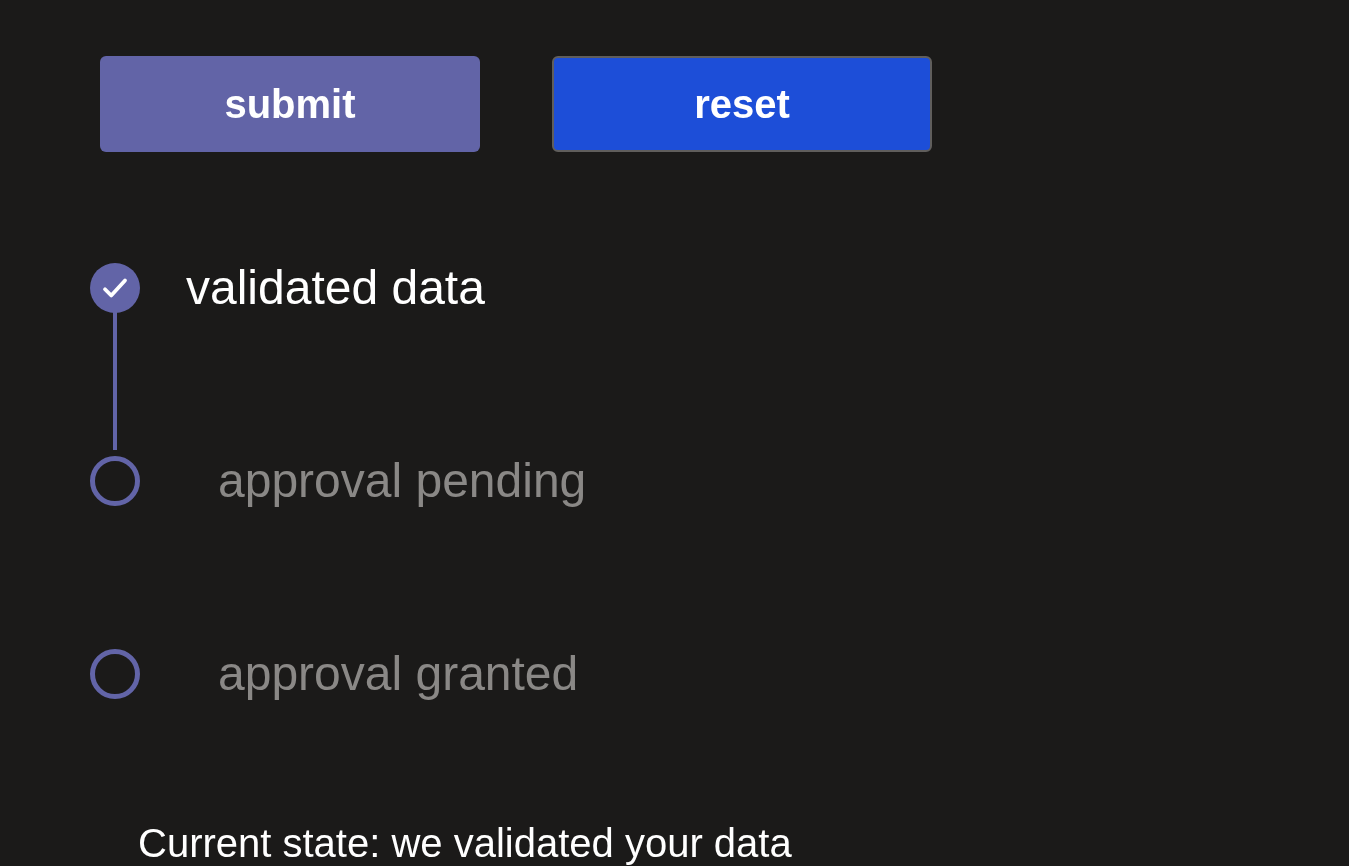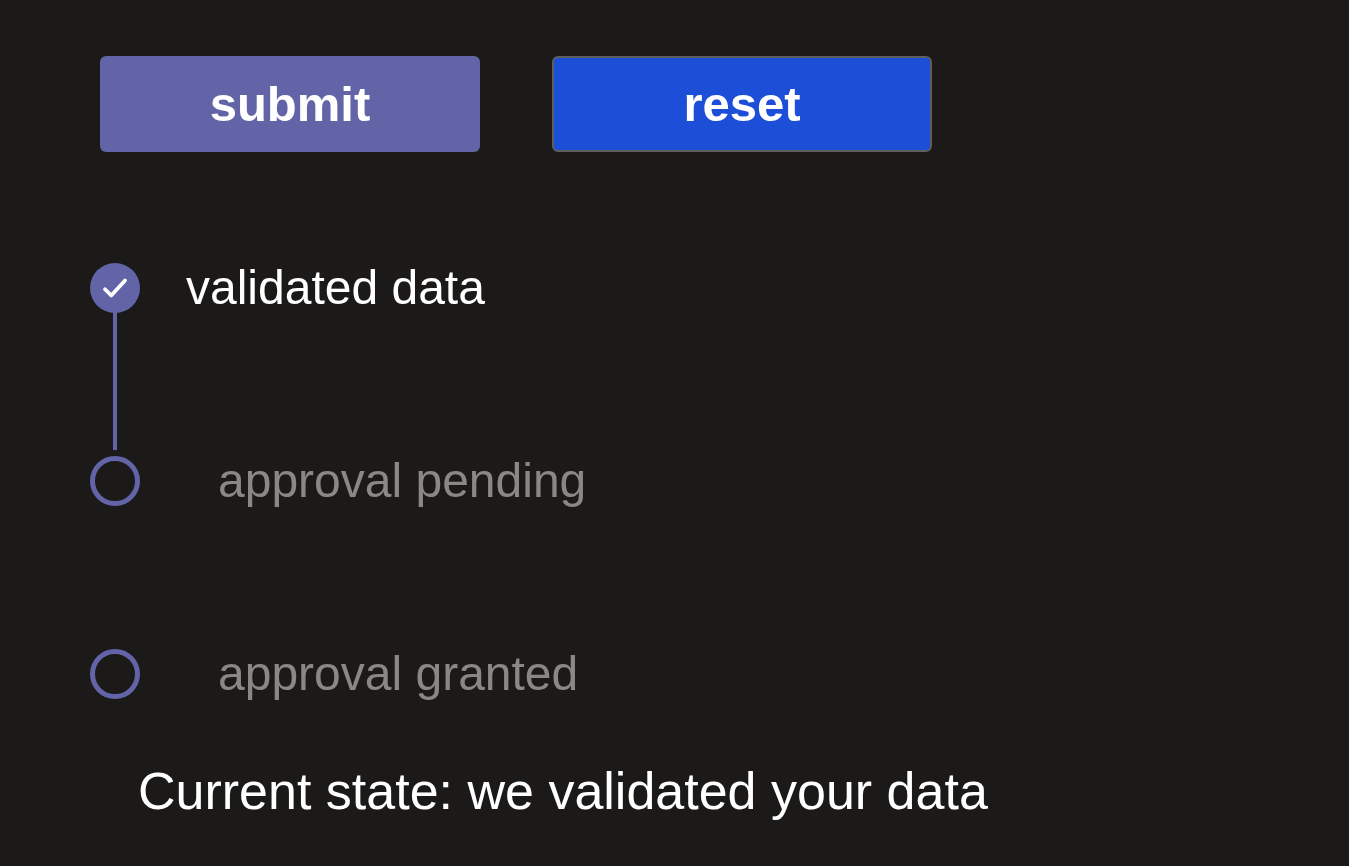"submit" .btn { font-size: 49px -> 40px }
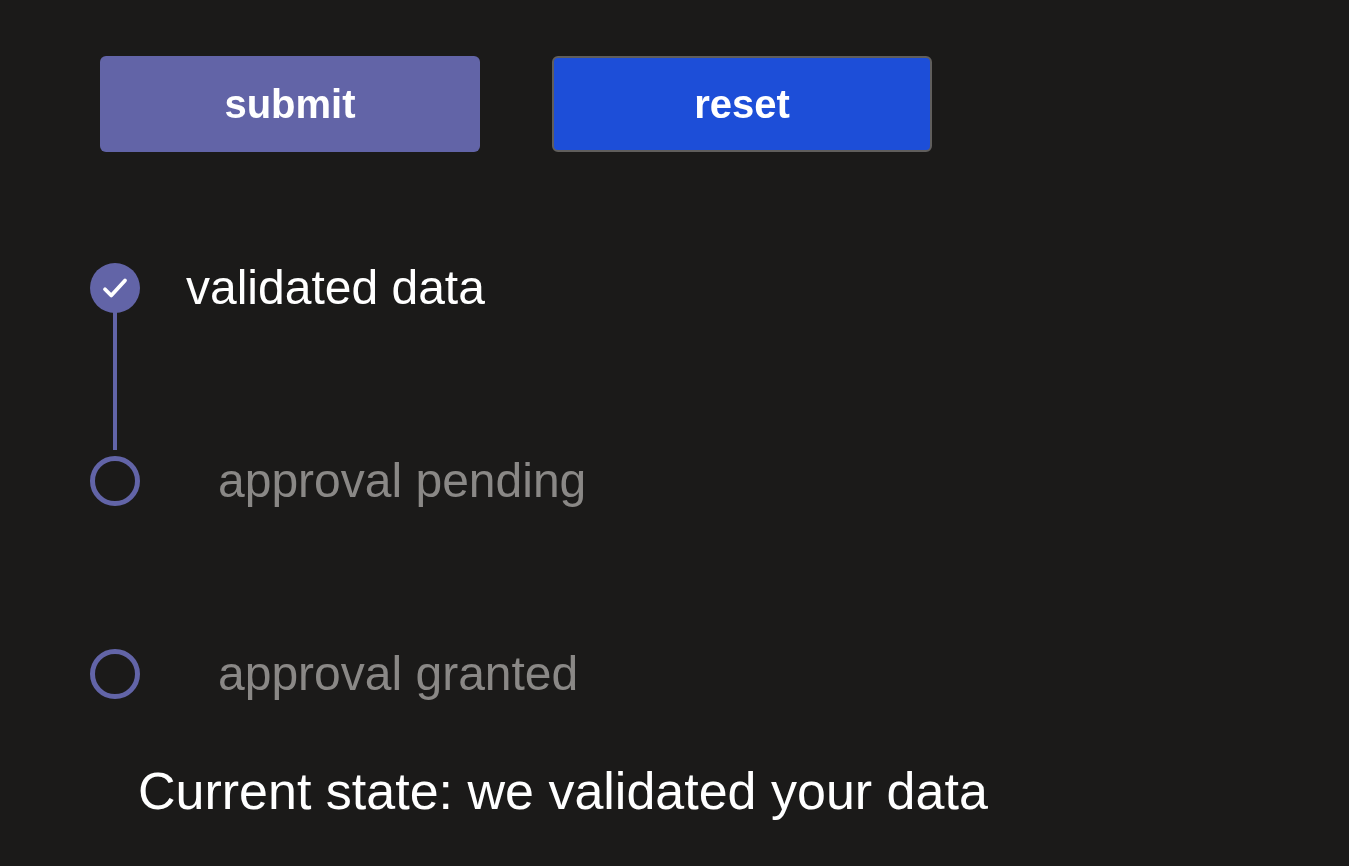"Current state: we validated your" .status-text { font-size: 52px -> 40px; margin-top: 60px -> 120px }
